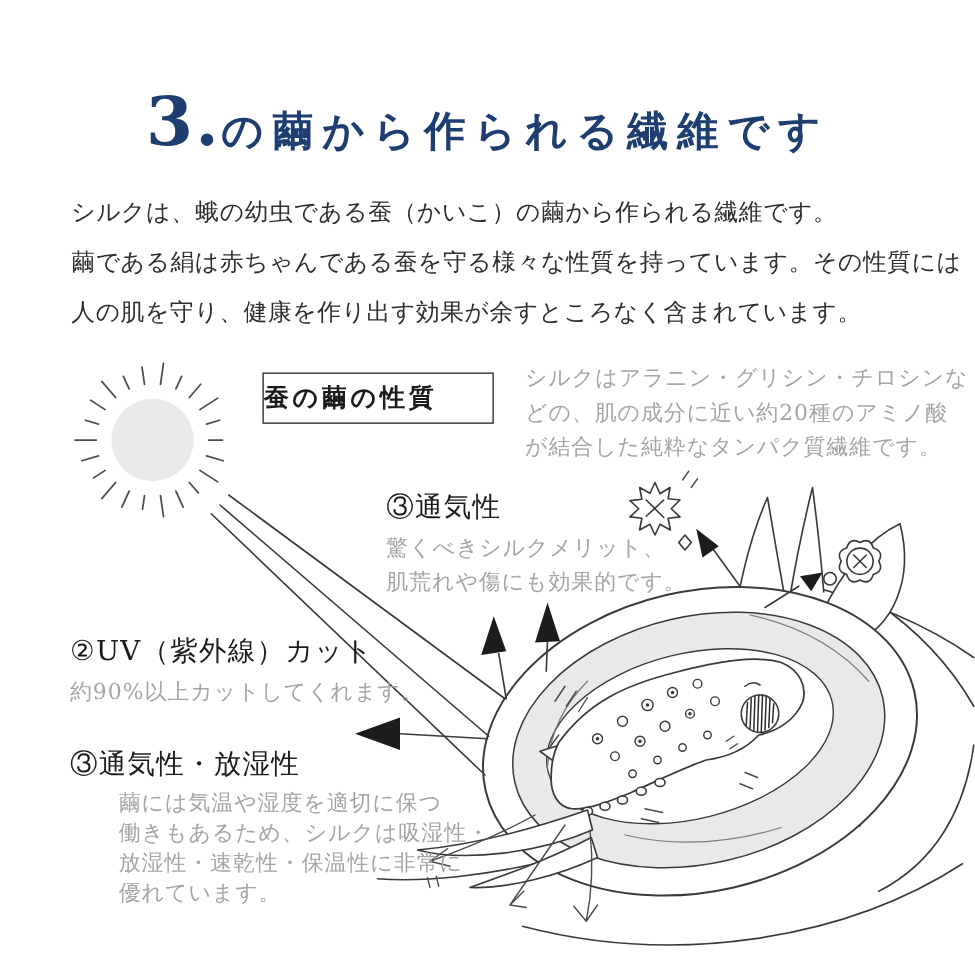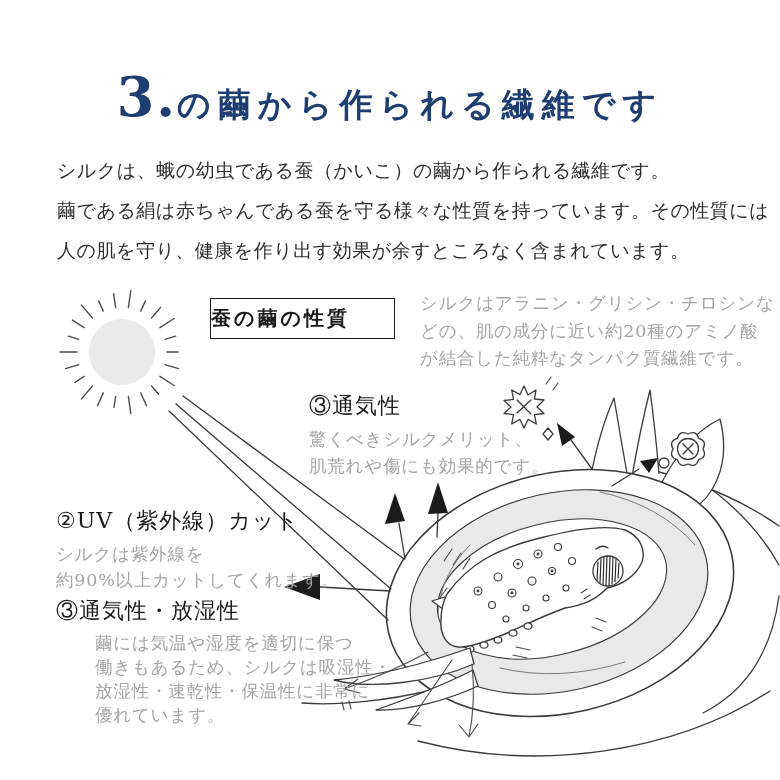"シルクは紫外線を" div { html: <div>シルクは紫外線を</div> -> none }
